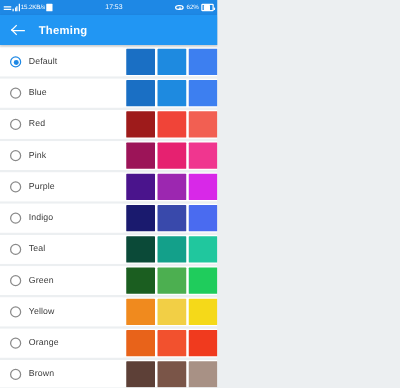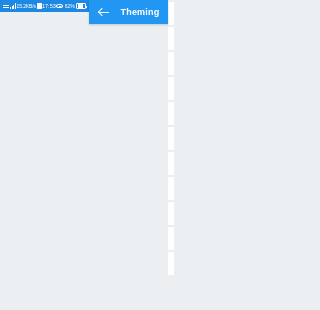"Theming" #screen { flex-direction: row -> column }
